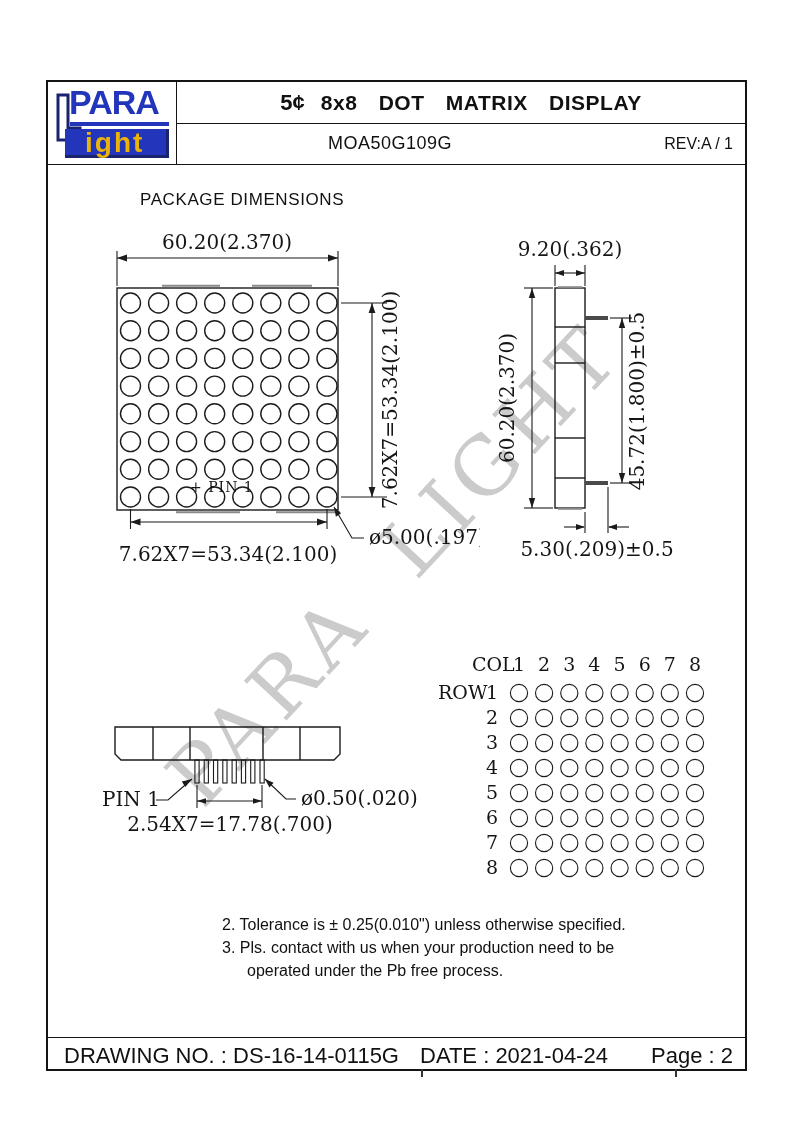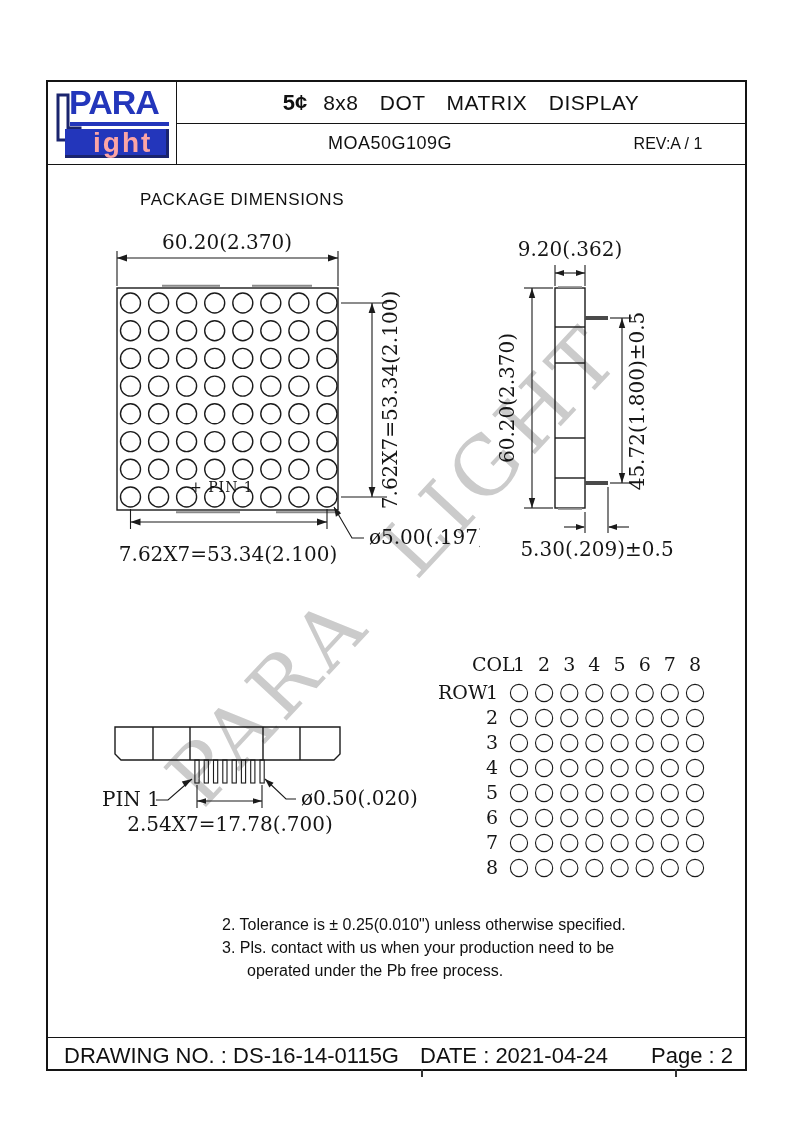"8x8 DOT MATRIX DISPLAY" .title-rest { font-weight: none -> bold }
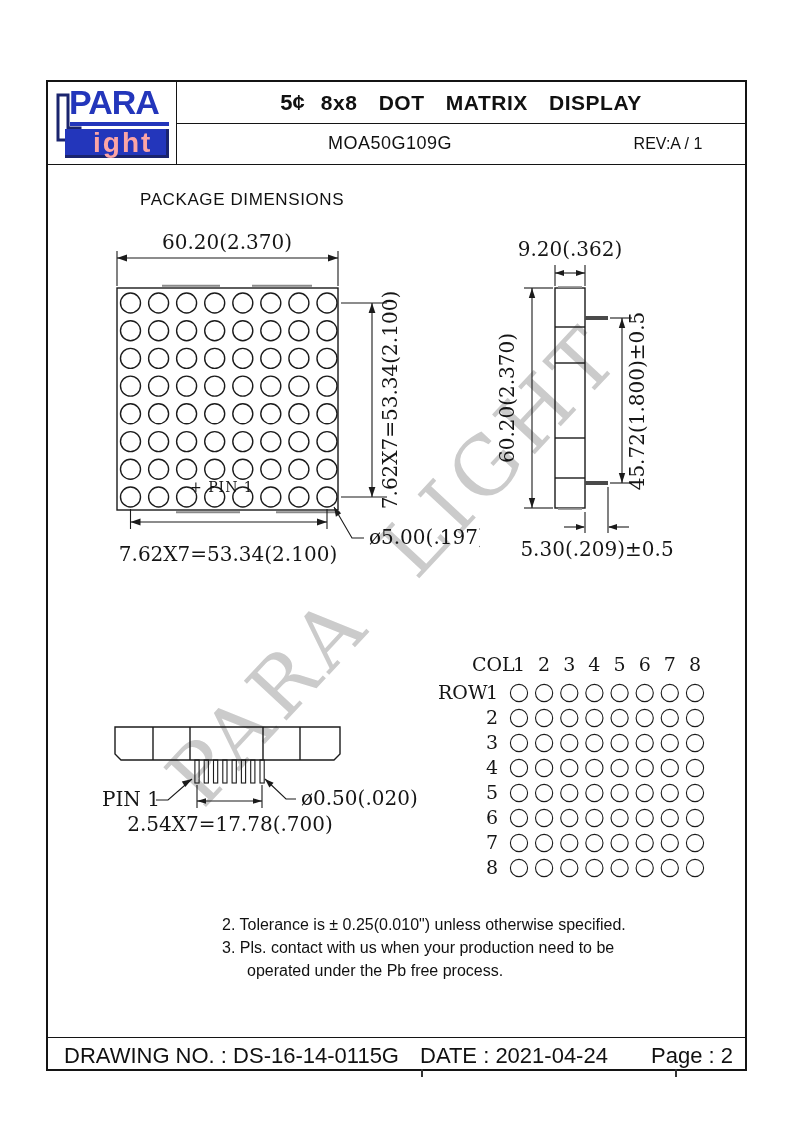"ight" .logo-ight { color: #fca5a5 -> #eab308; padding-left: 28px -> 20px }
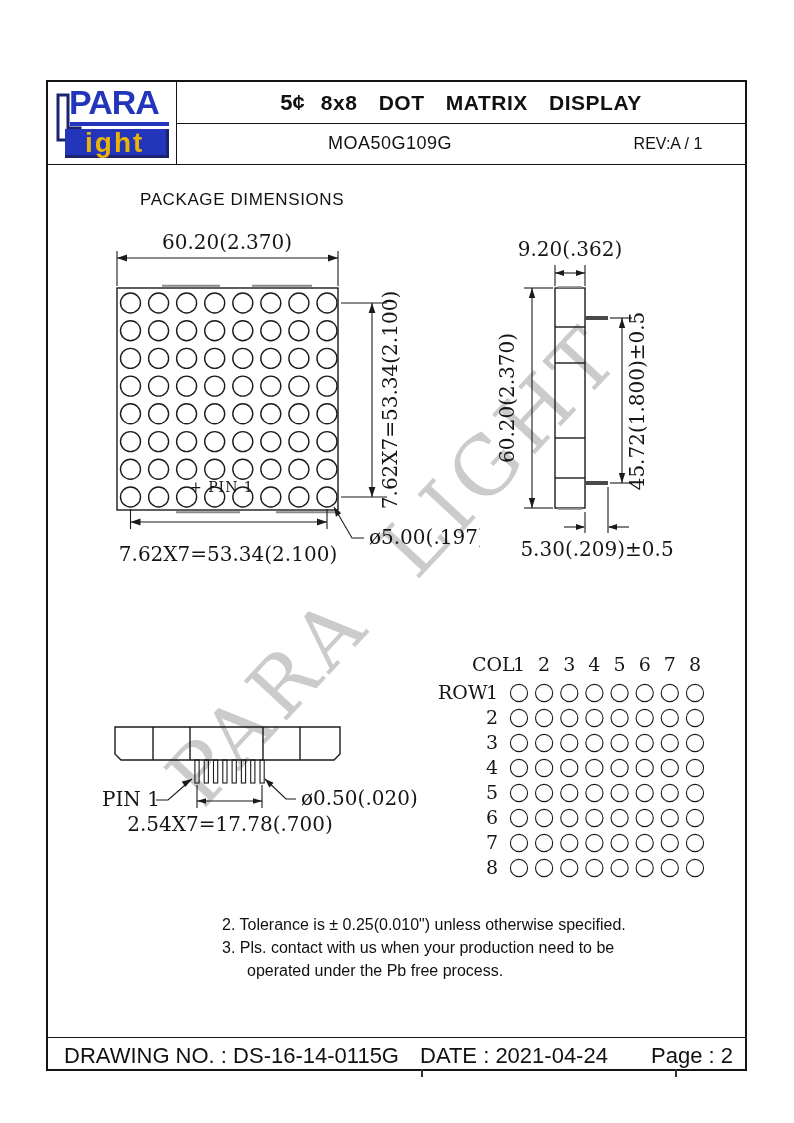"REV:A / 1" .rev { text-align: center -> right }
